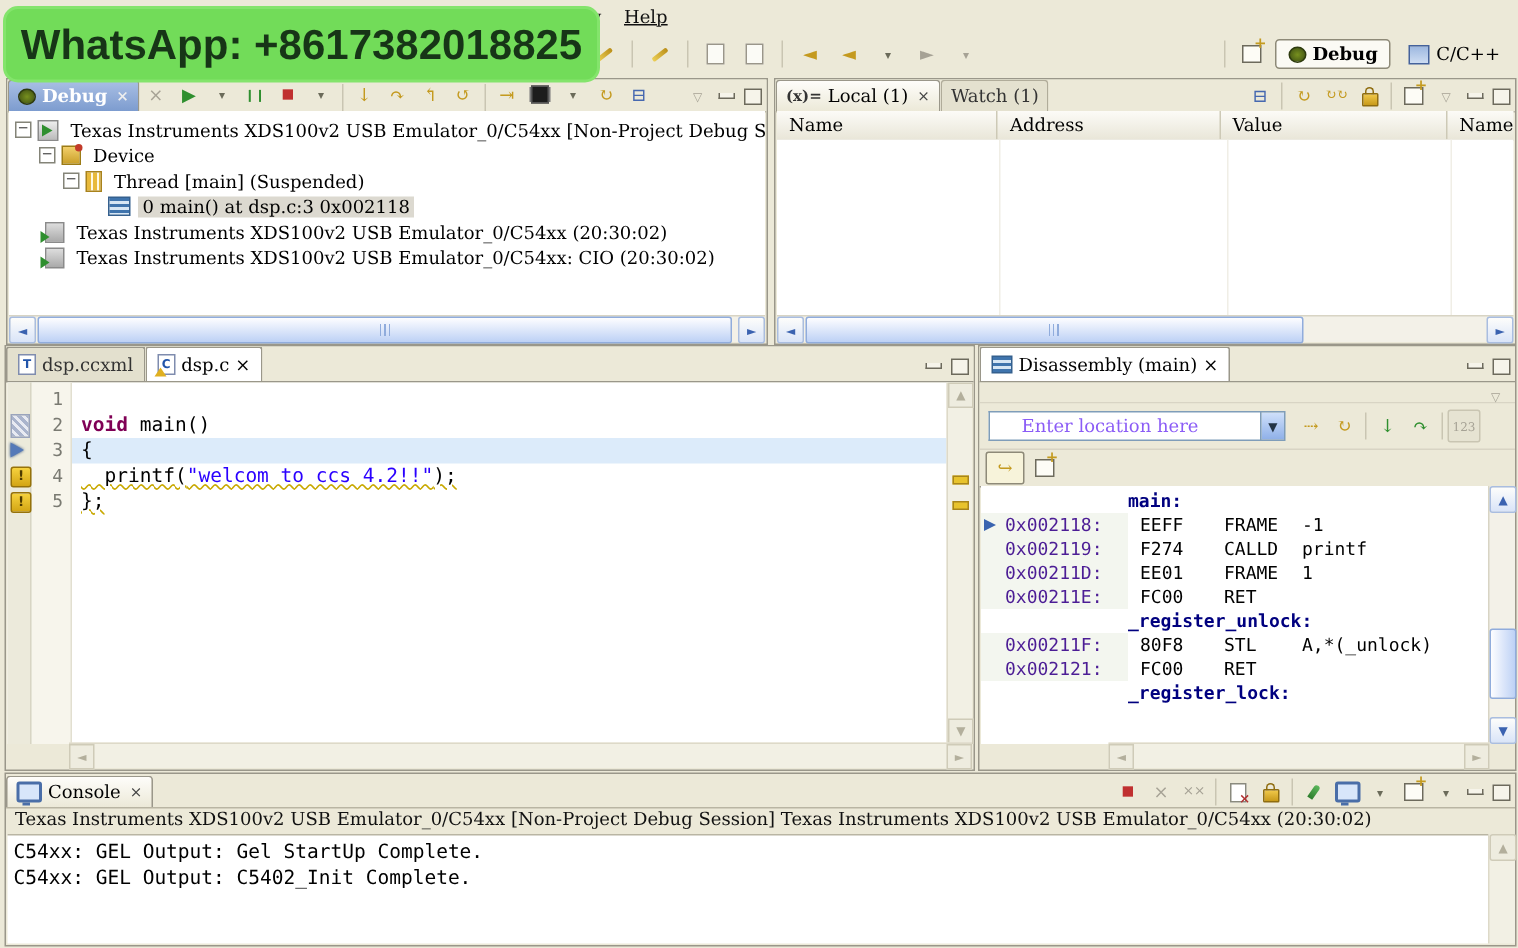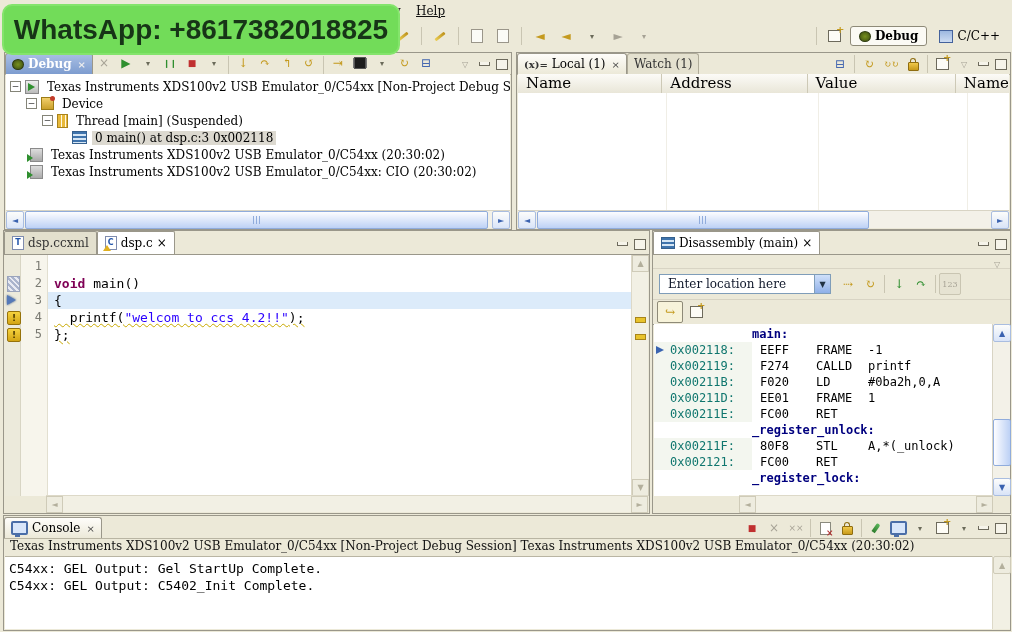"Name" .vcol { font-size: 15px -> 12px }
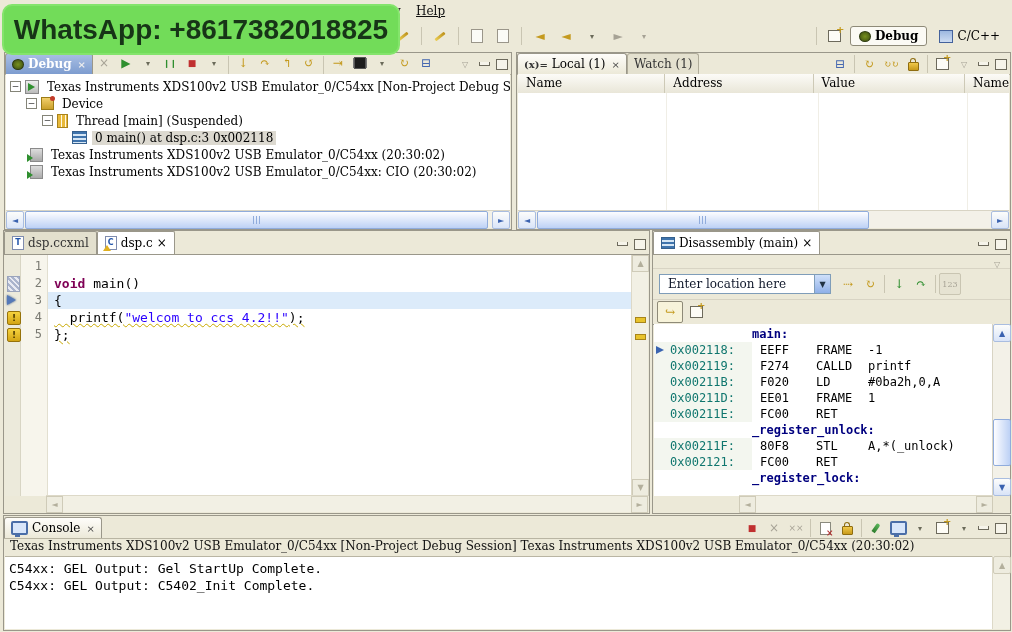"Enter location here" .combo input { color: #0f172a -> #8b5cf6; padding: 0 8px -> 0 21px }
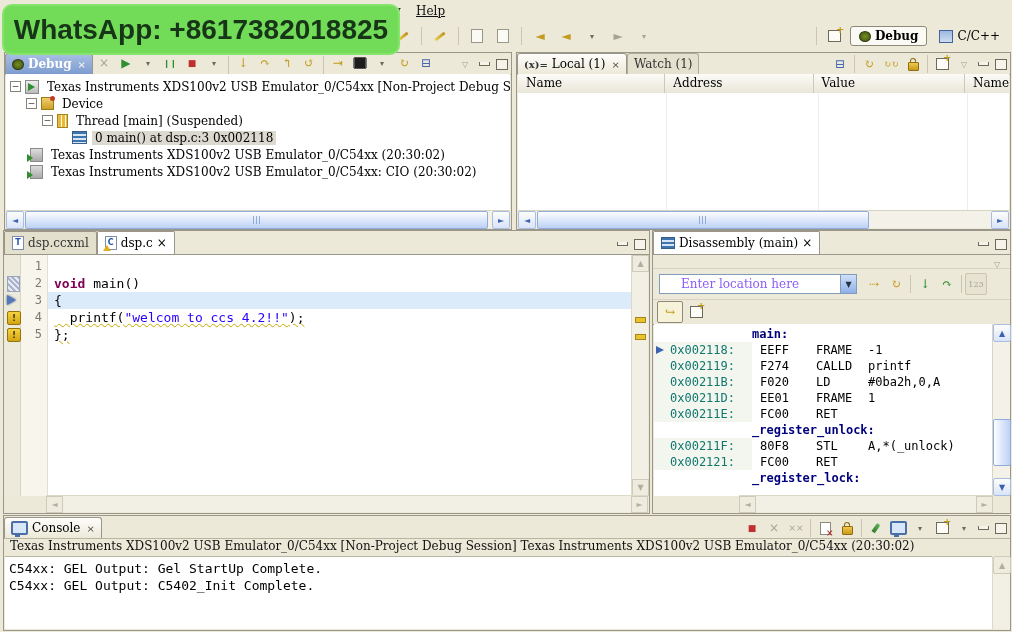"0x002118:" .drow .addr { color: #0f766e -> #4c1d95 }
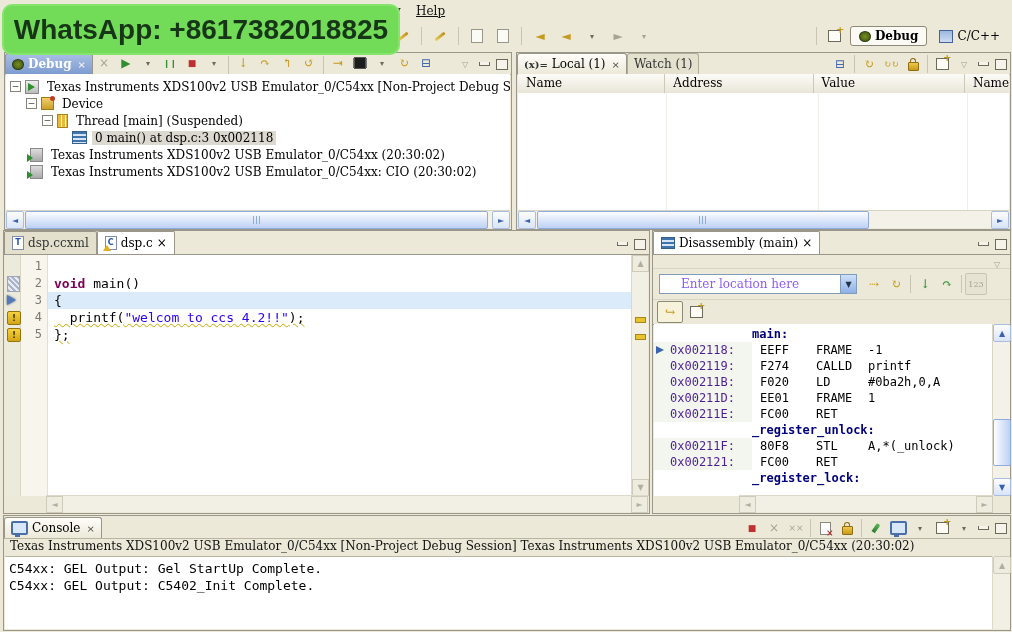"0x00211B:" div.drow { html: <div> <span>0x00211B:</span><span>F020</span><span>LD</span><span>#0ba2h,0,A</span> </div> -> none }
